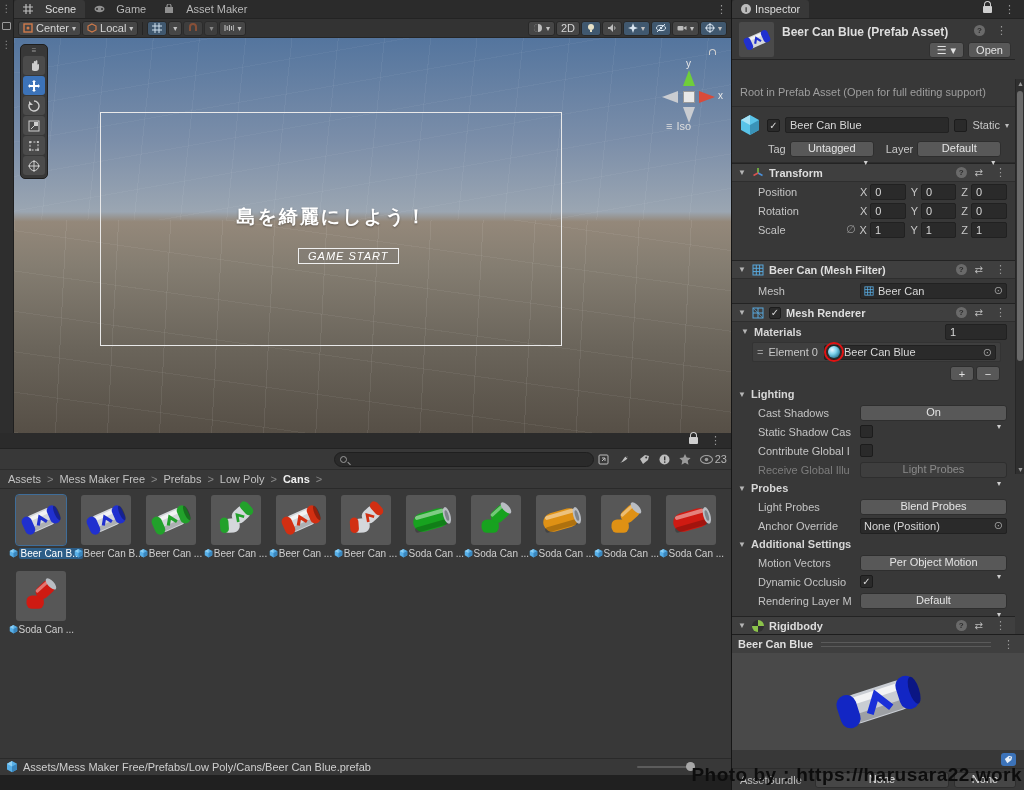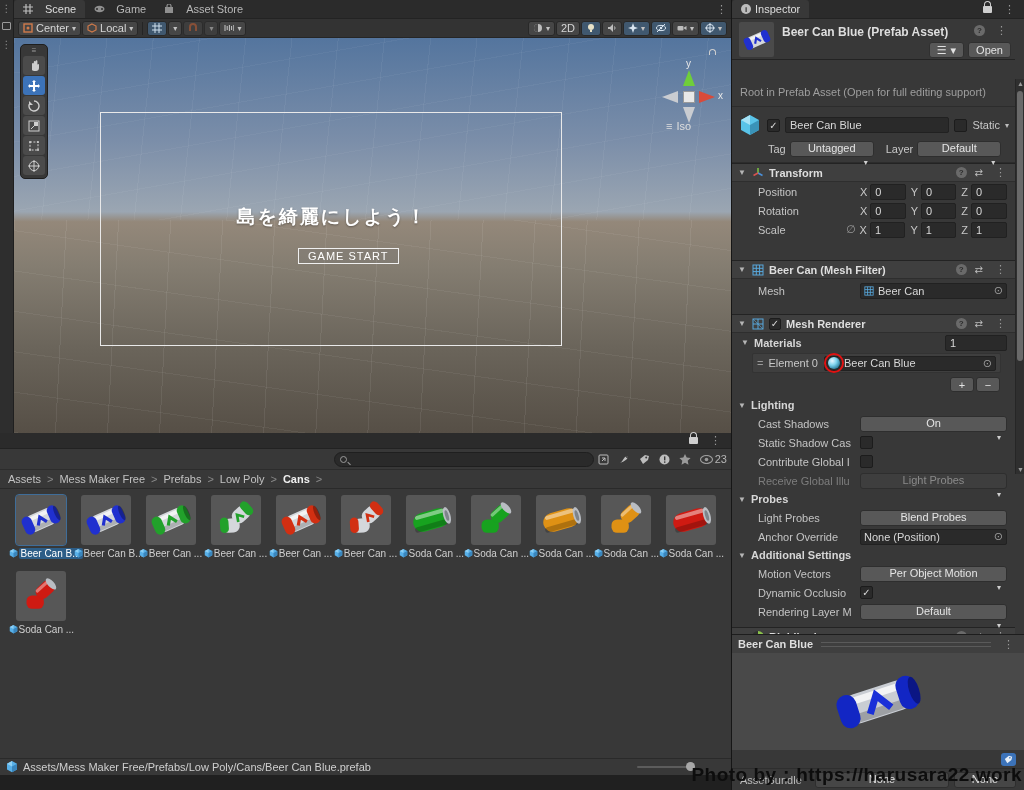"Asset Store" span { text: Store -> Maker }
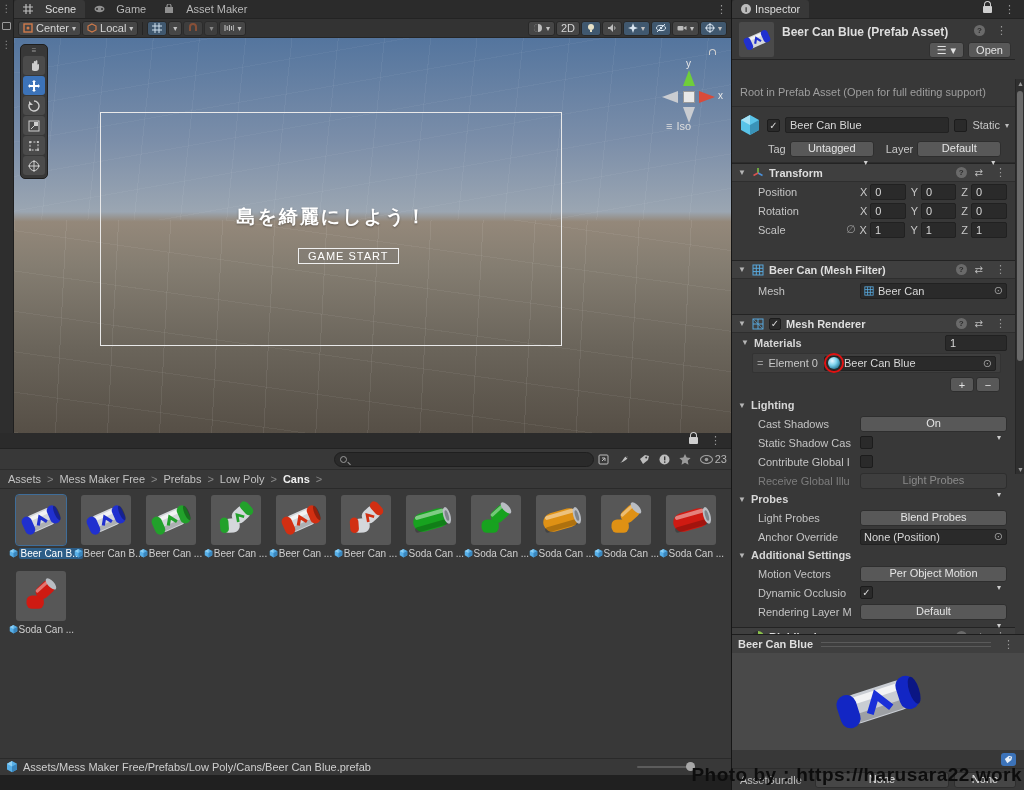"GAME START" .start-btn { font-style: none -> italic }
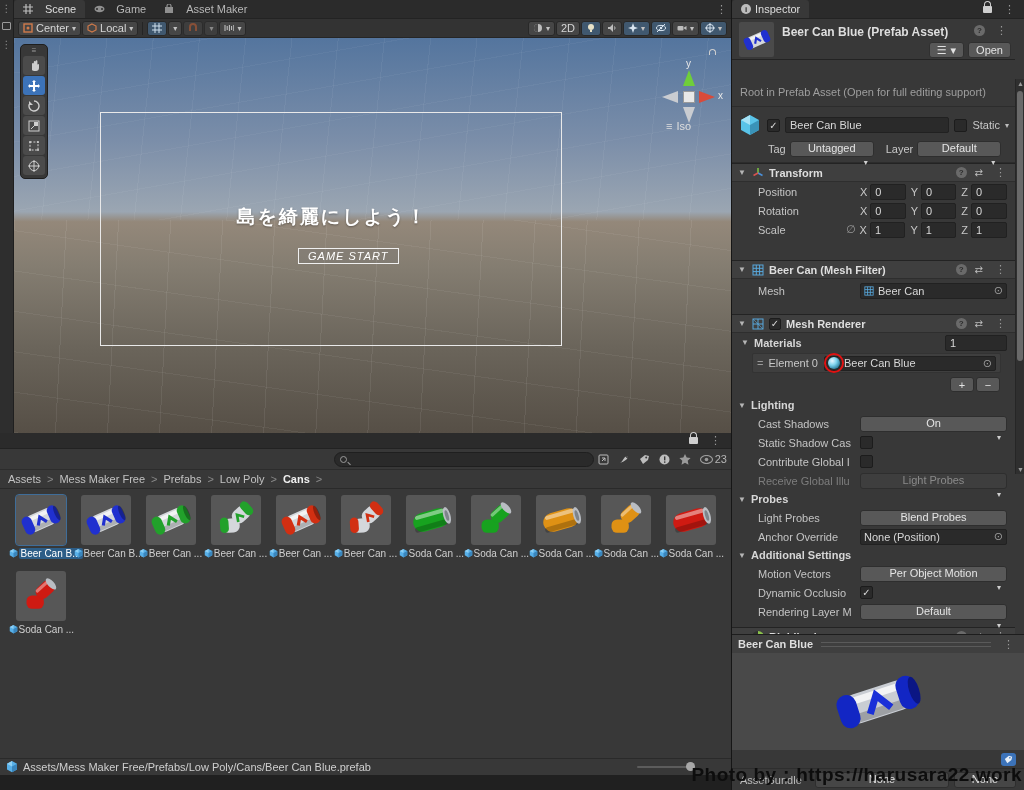"Mesh" div.prow { margin: 2px 0 14px -> 2px 0 3px }
